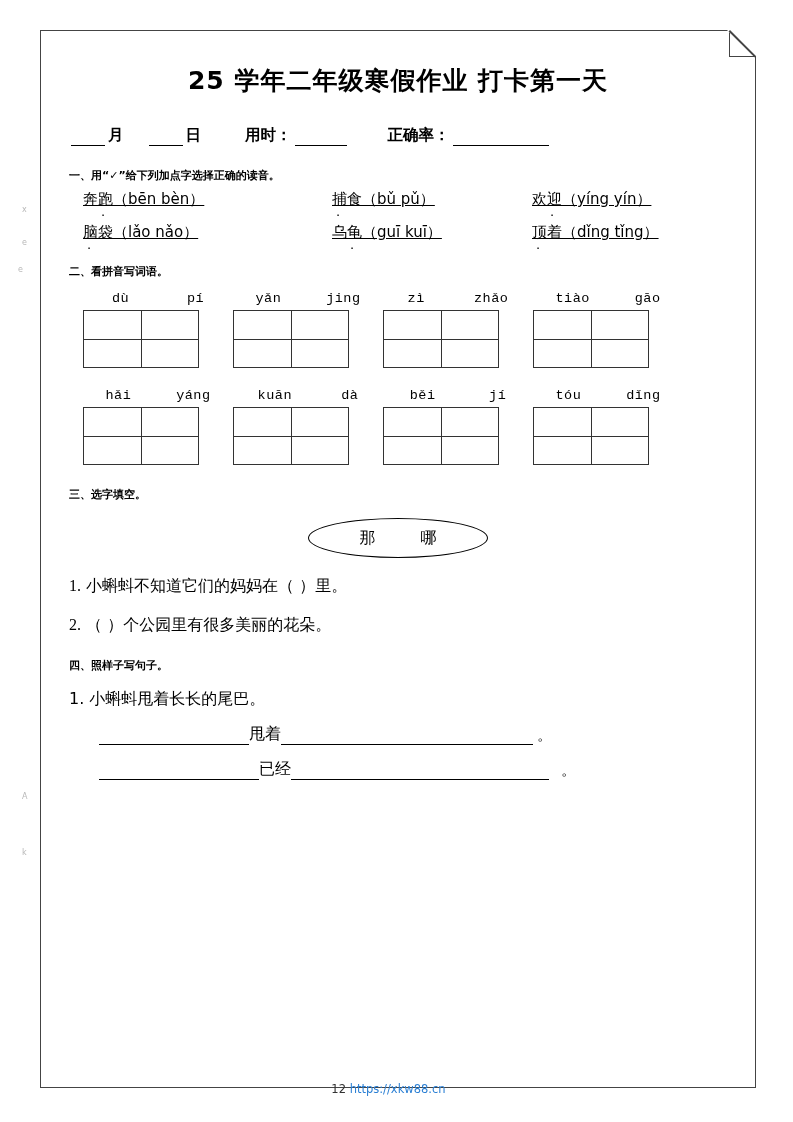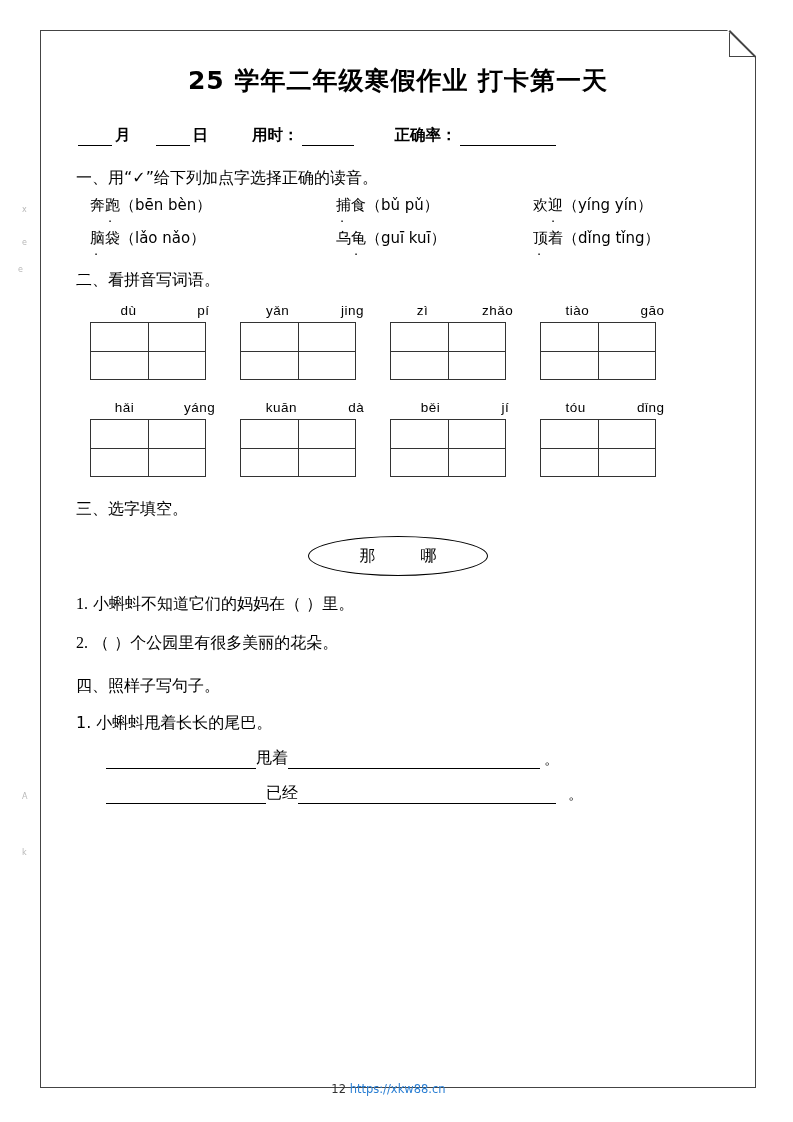"25 学年二年级寒假作业 打卡第一天" .content { padding: 0 26px -> 0 19px }
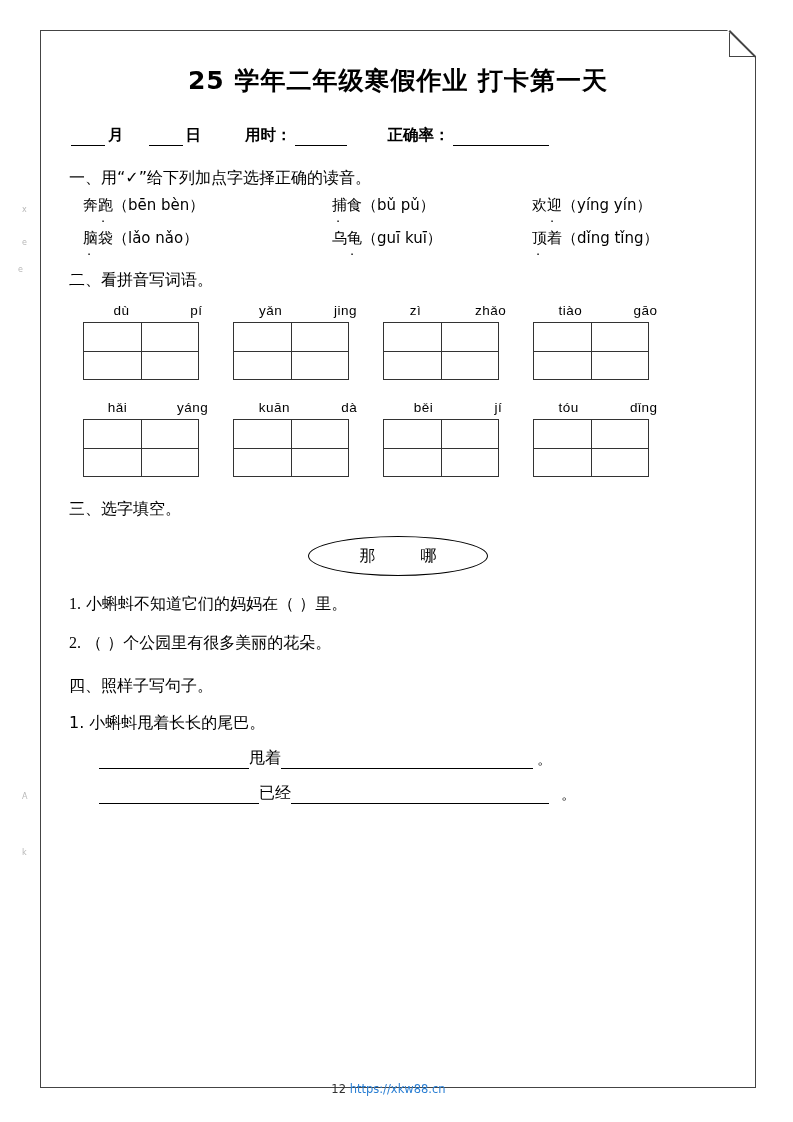"一、用“✓”给下列加点字选择正确的读音。" .sec-head { font-size: 16px -> 11px; font-weight: normal -> bold }
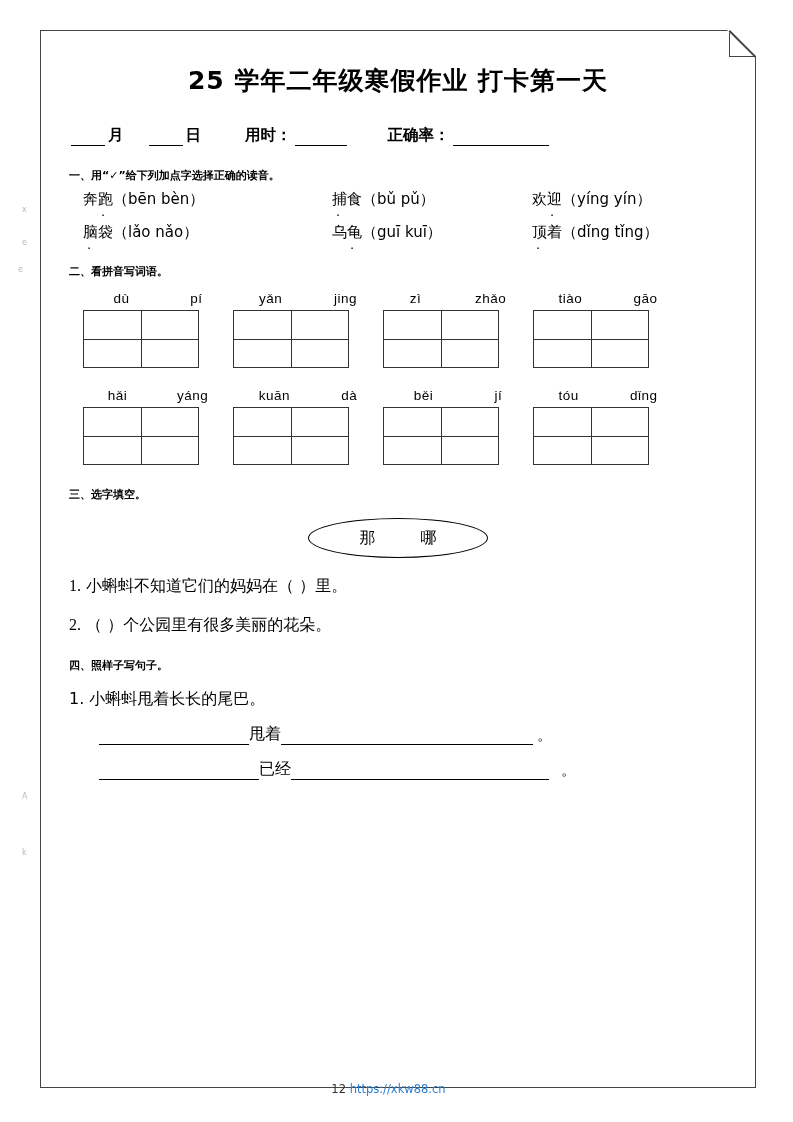"奔跑（bēn bèn）" .q1-item { text-decoration: none -> underline }
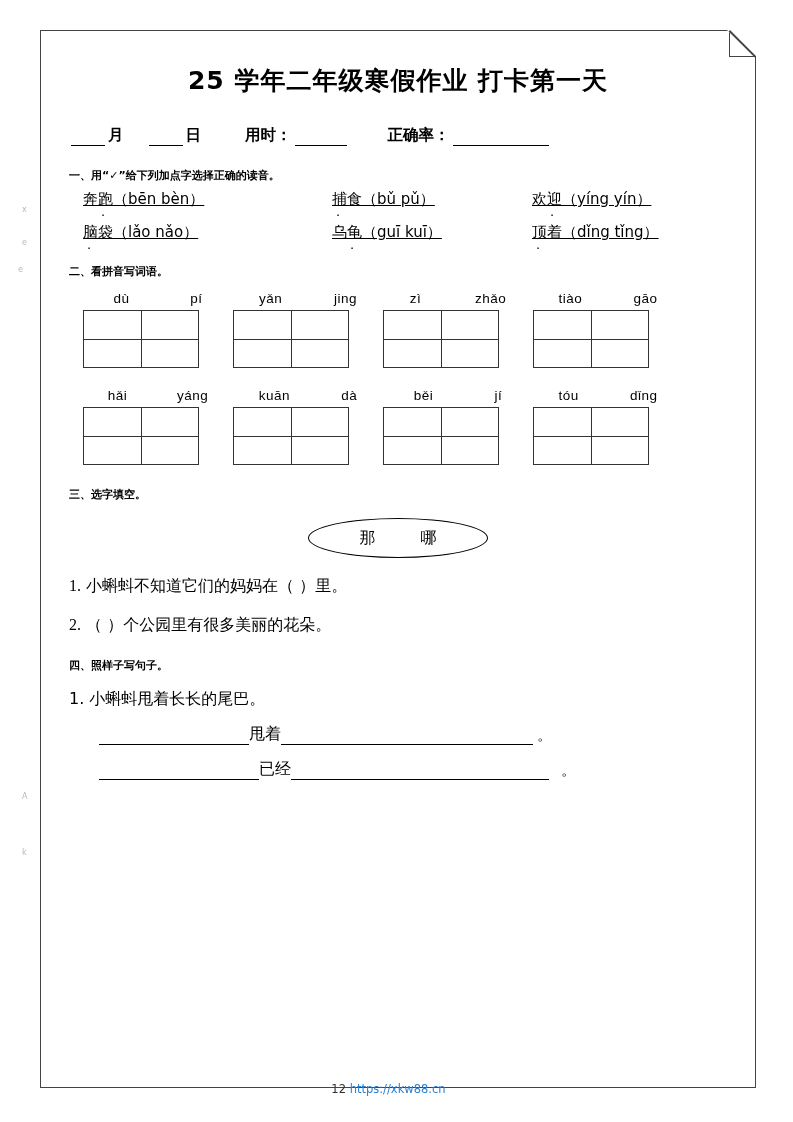"dù" .pinyin-line { font-family: Liberation Sans, sans-serif -> Liberation Mono, monospace }
